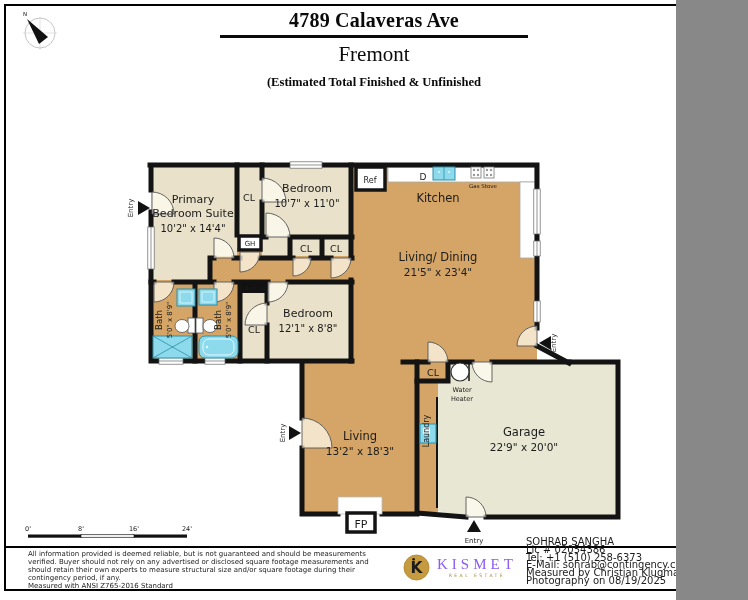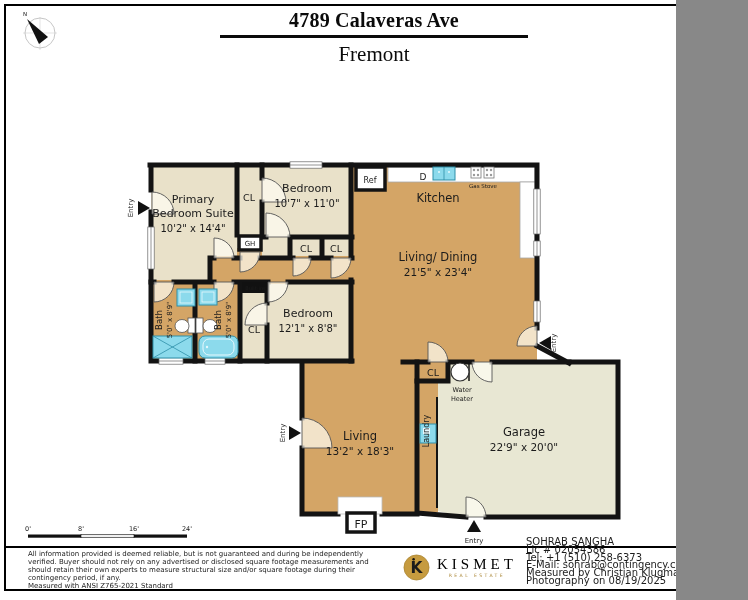"(Estimated Total Finished & Unfinished" div.sq { html: none -> <div>(Estimated Total Finished &amp; Unfinished</div> }
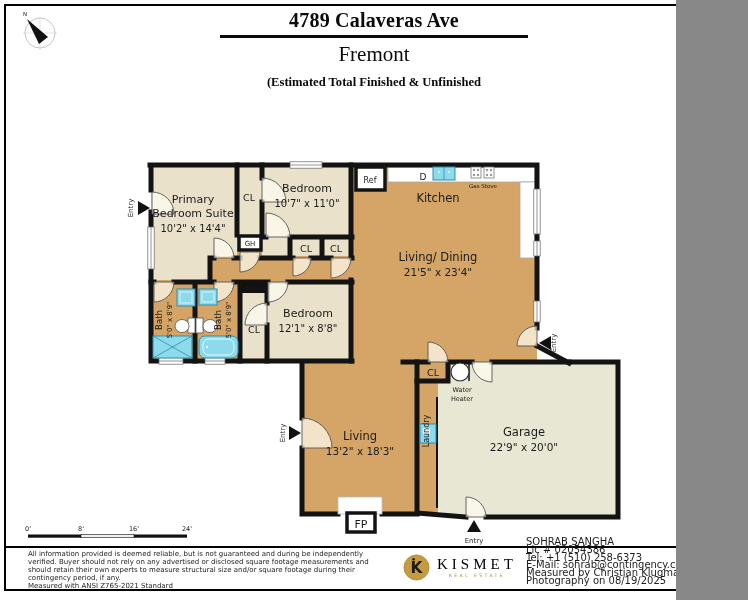"All information provided is deemed" div { text: during be independently -> should be measurements }
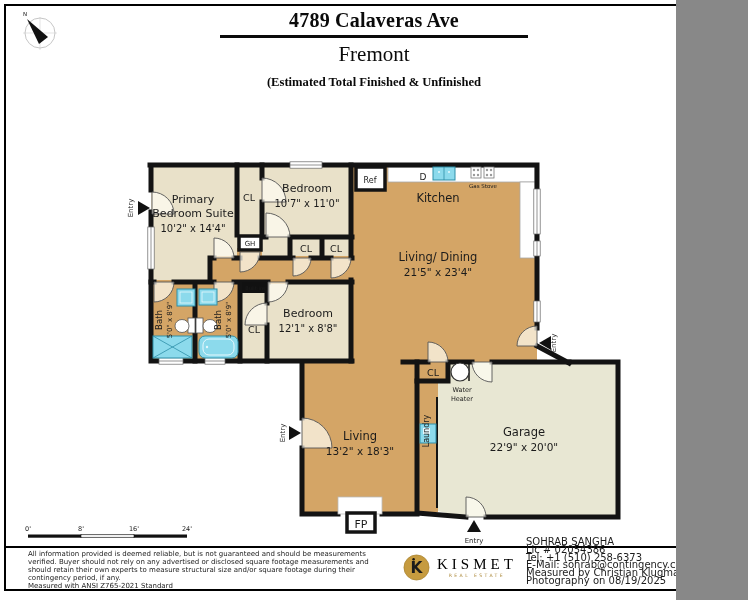"KISMET" .brand .wordmark { color: #000000 -> #8b5cf6 }
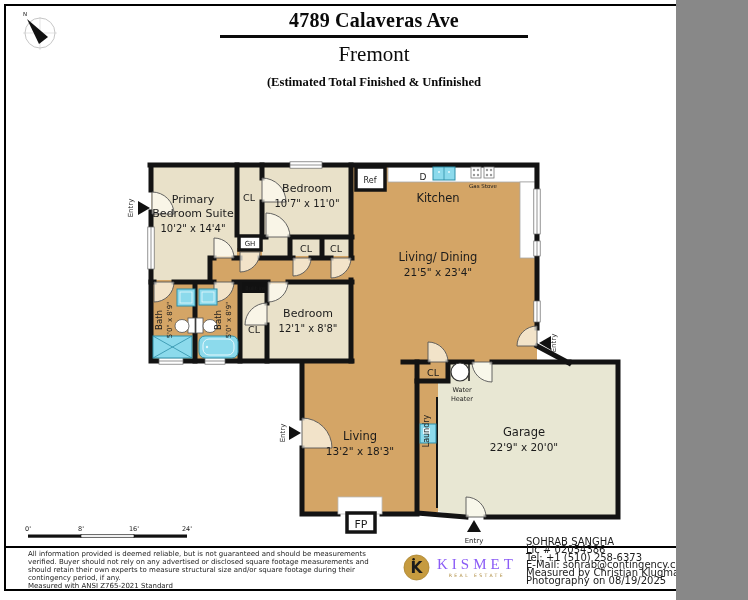"Measured with ANSI Z765-2021 Standard" div { text: Z765-2021 -> Z765-2016 }
